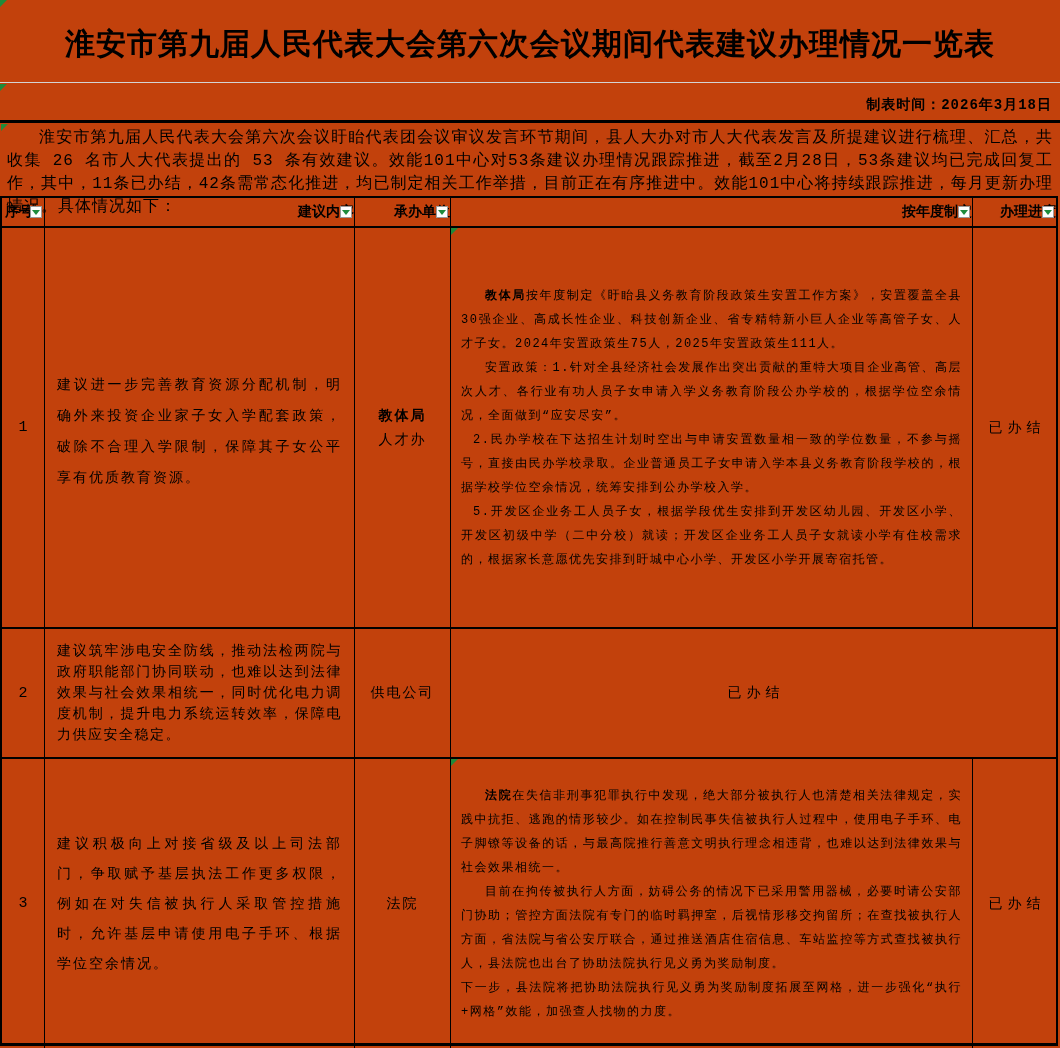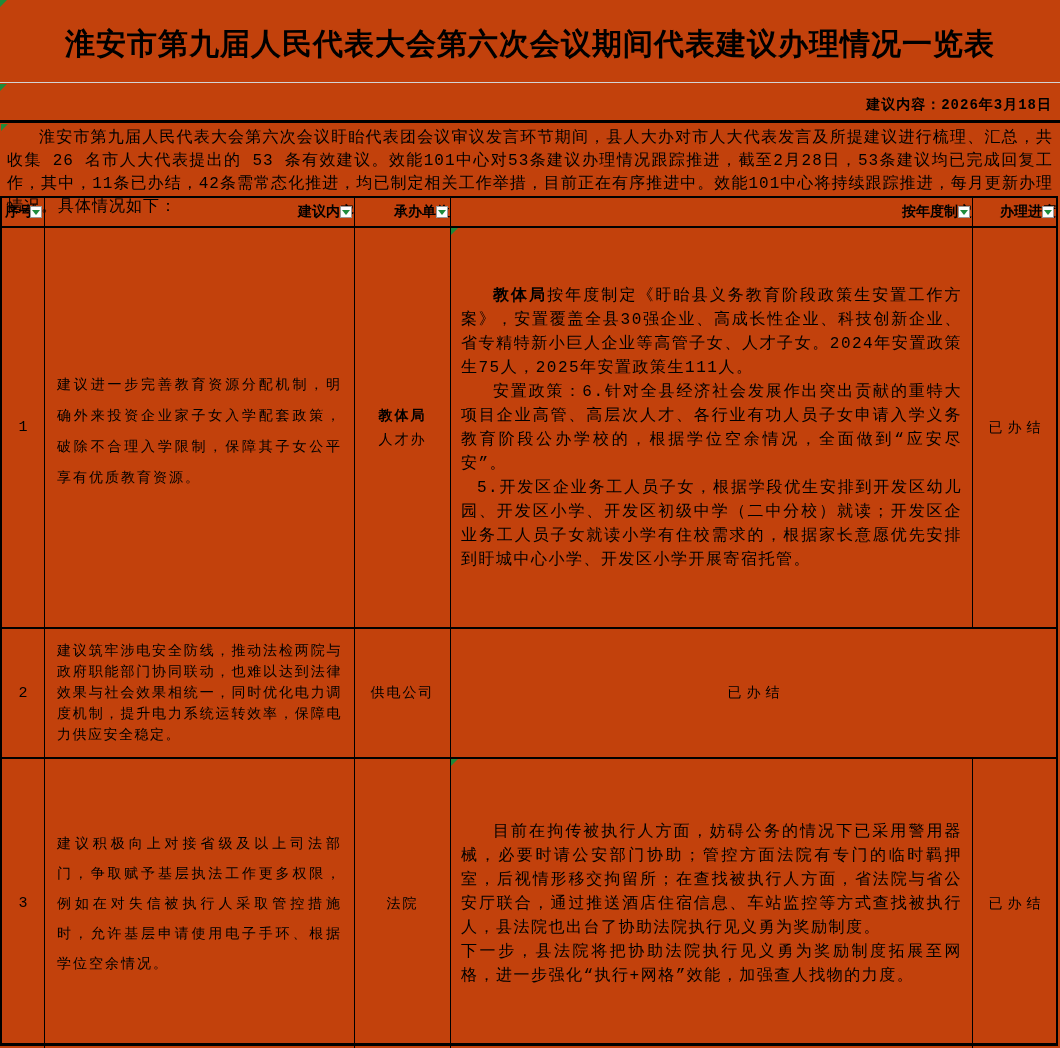"建议内容：2026年3月18日" div.date-line { text: 建议内容 -> 制表时间 }
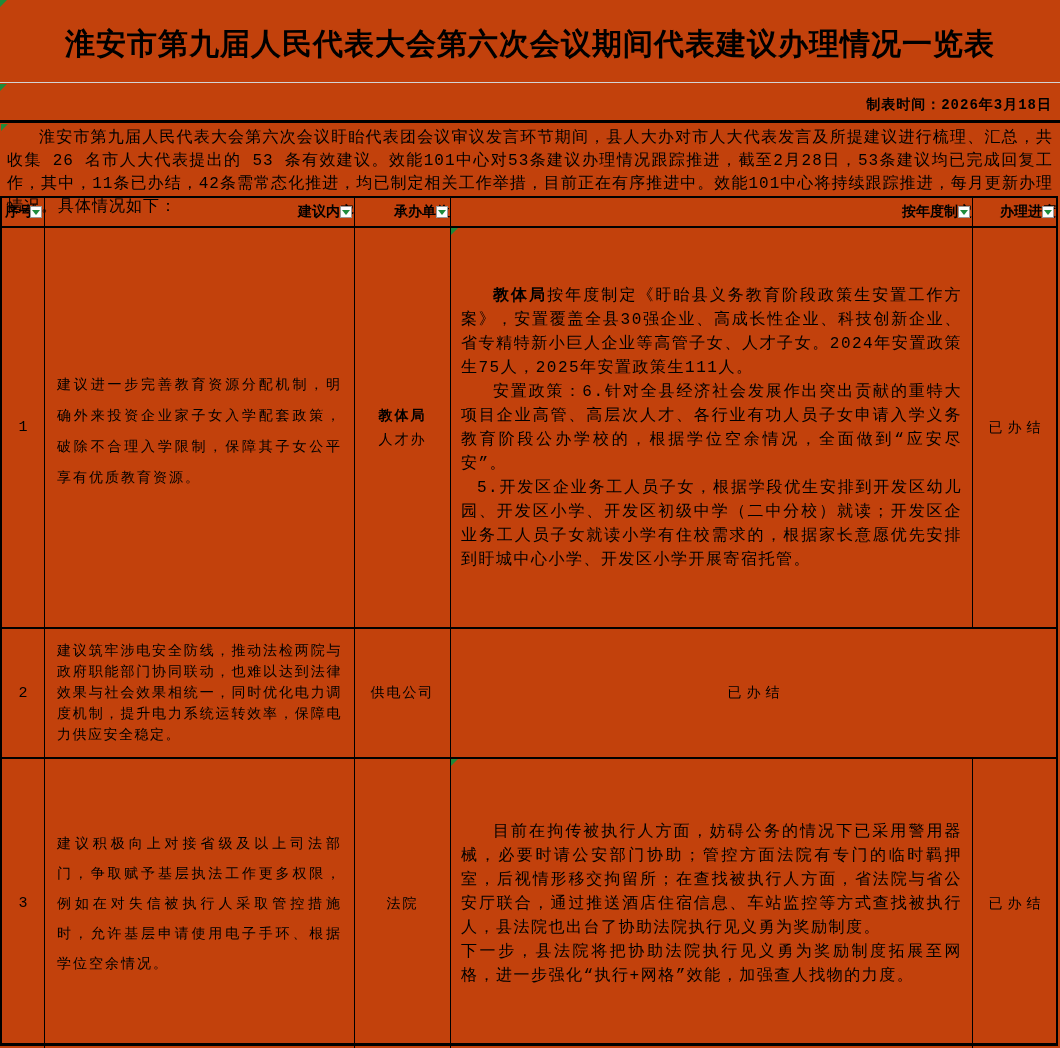"教体局按年度制定《盱眙县义务教育阶段政策生安置工作方案》，安置覆盖全县30强企业" .prog-box { font-size: 16px -> 12px }
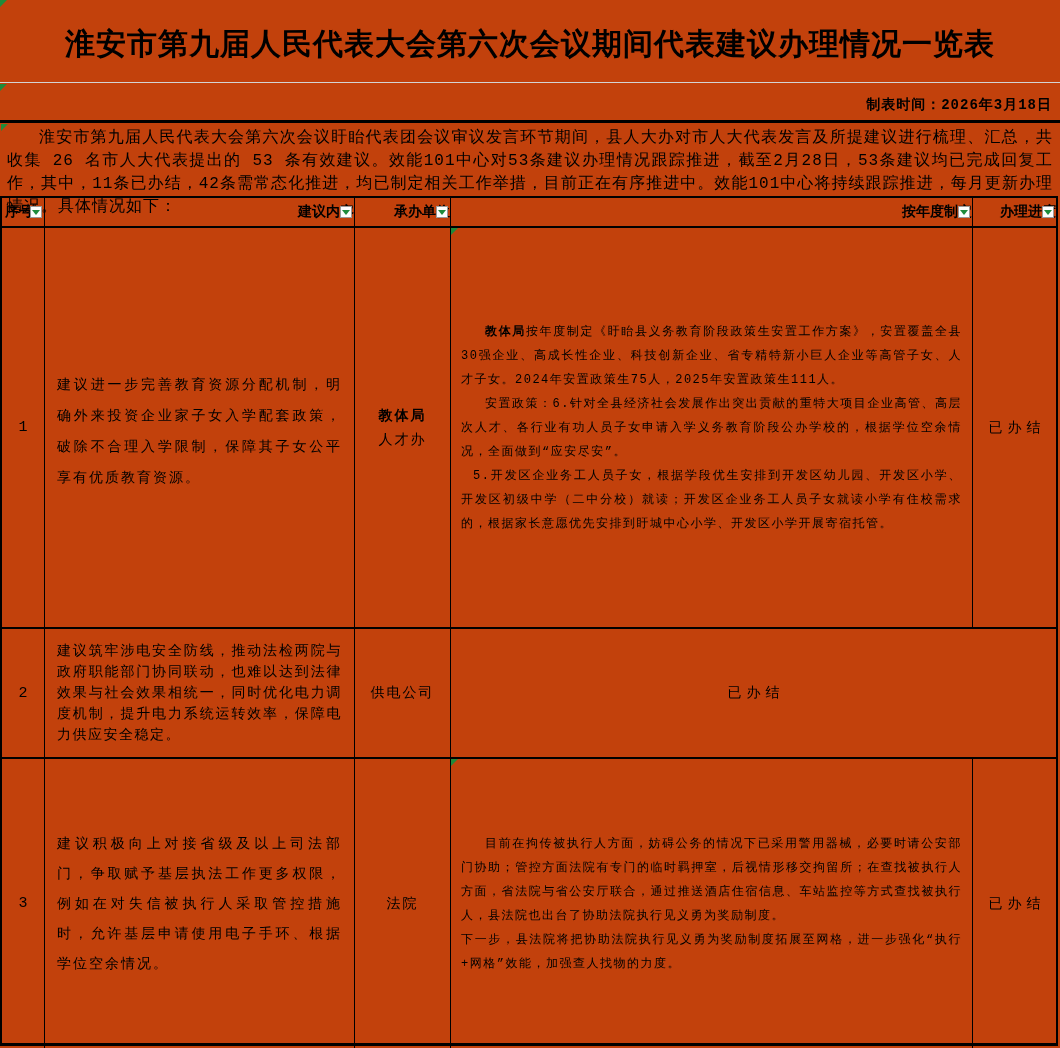"安置政策：6.针对全县经济社会发展作出突出贡献的重特大项目企业高管、高层次人才、" p.ind2 { text: 6 -> 1 }
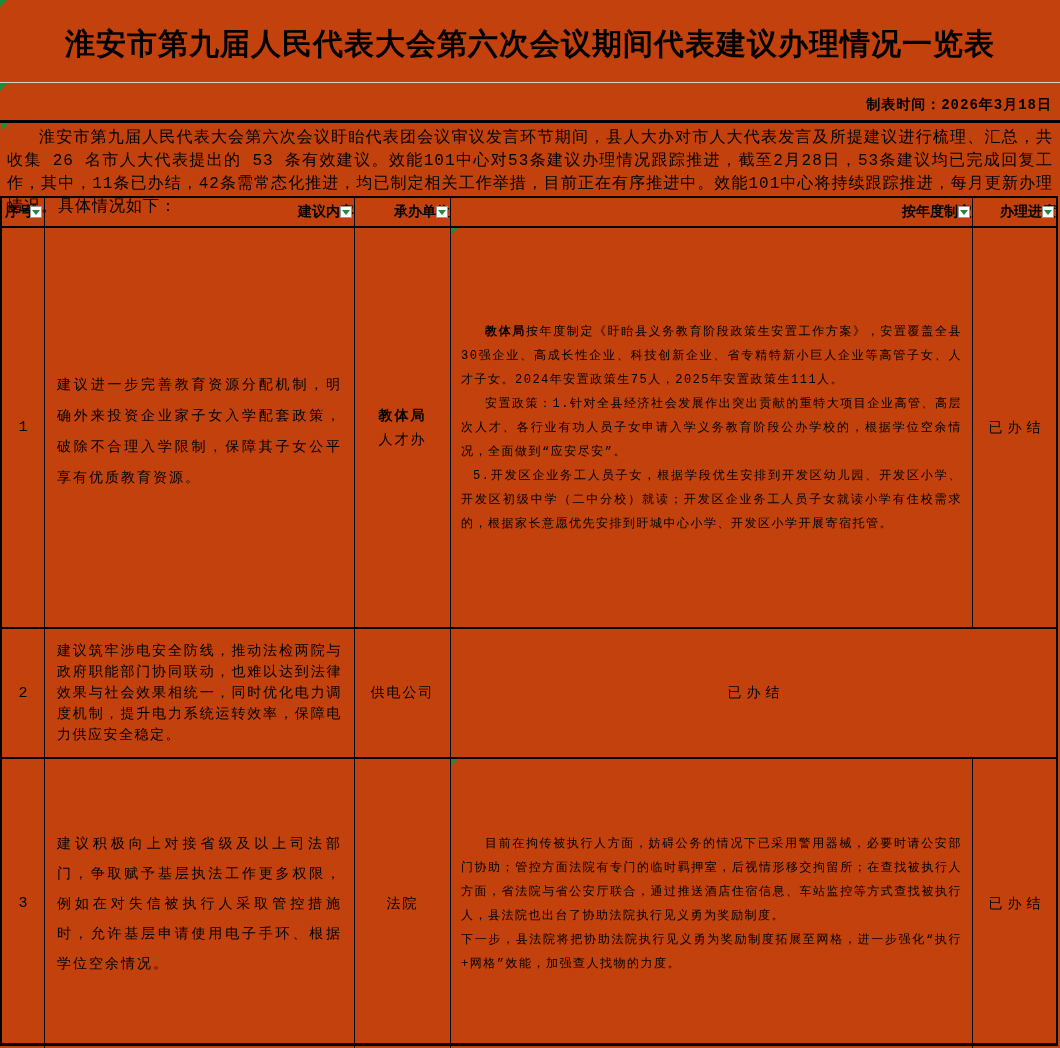"2.民办学校在下达招生计划时空出与申请安置数量相一致的学位数量，不参与摇号，直接" p.ind1 { html: none -> <p>2.民办学校在下达招生计划时空出与申请安置数量相一致的学位数量，不参与摇号，直接由民办学校录取。企业普通员工子女申请入学本县义务教育阶段学校的，根据学校学位空余情况，统筹安排到公办学校入学。</p> }
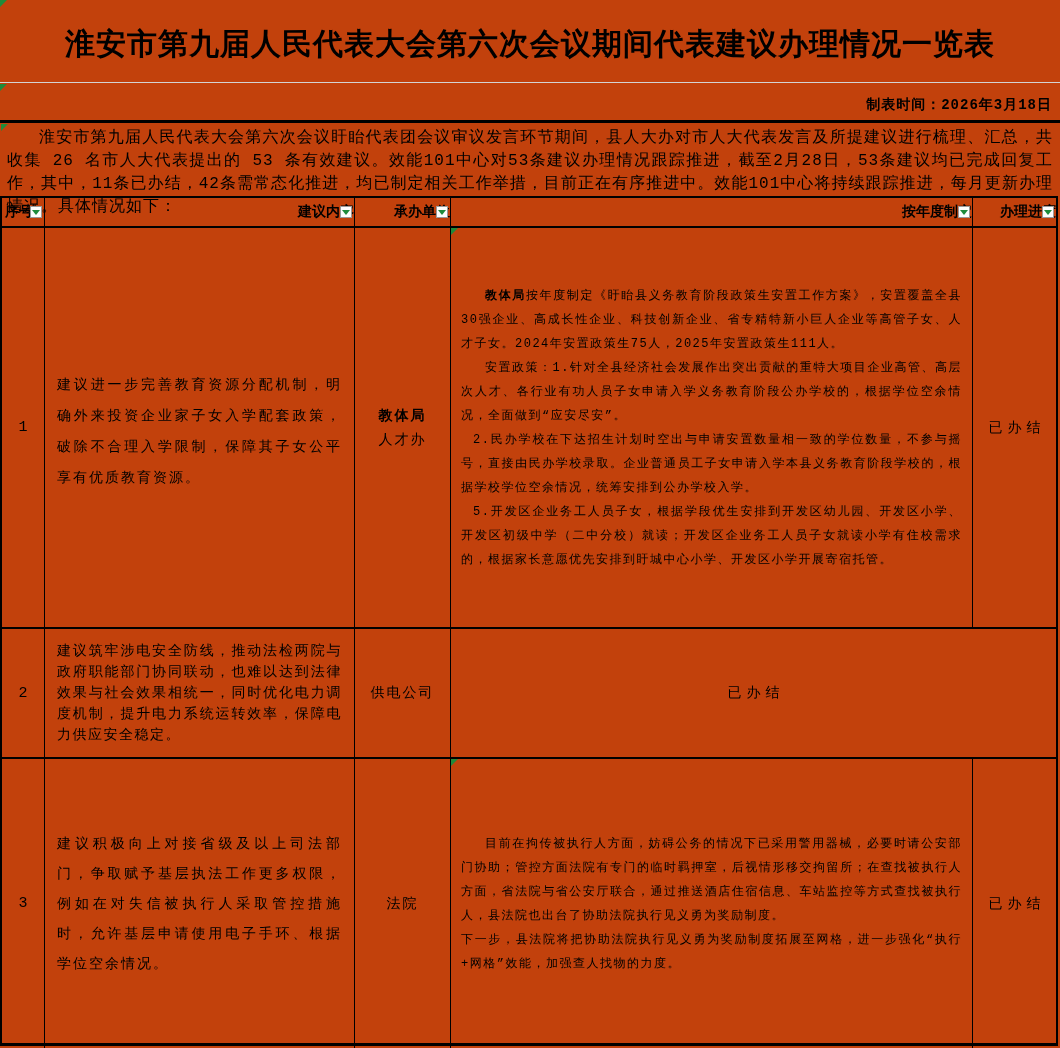"法院在失信非刑事犯罪执行中发现，绝大部分被执行人也清楚相关法律规定，实践中抗拒、" p.ind2 { html: none -> <p><b>法院</b><span>在失信非刑事犯罪执行中发现，绝大部分被执行人也清楚相关法律规定，实践中抗拒、逃跑的情形较少。如在控制民事失信被执行人过程中，使用电子手环、电子脚镣等设备的话，与最高院推行善意文明执行理念相违背，也难以达到法律效果与社会效果相统一。</span></p> }
